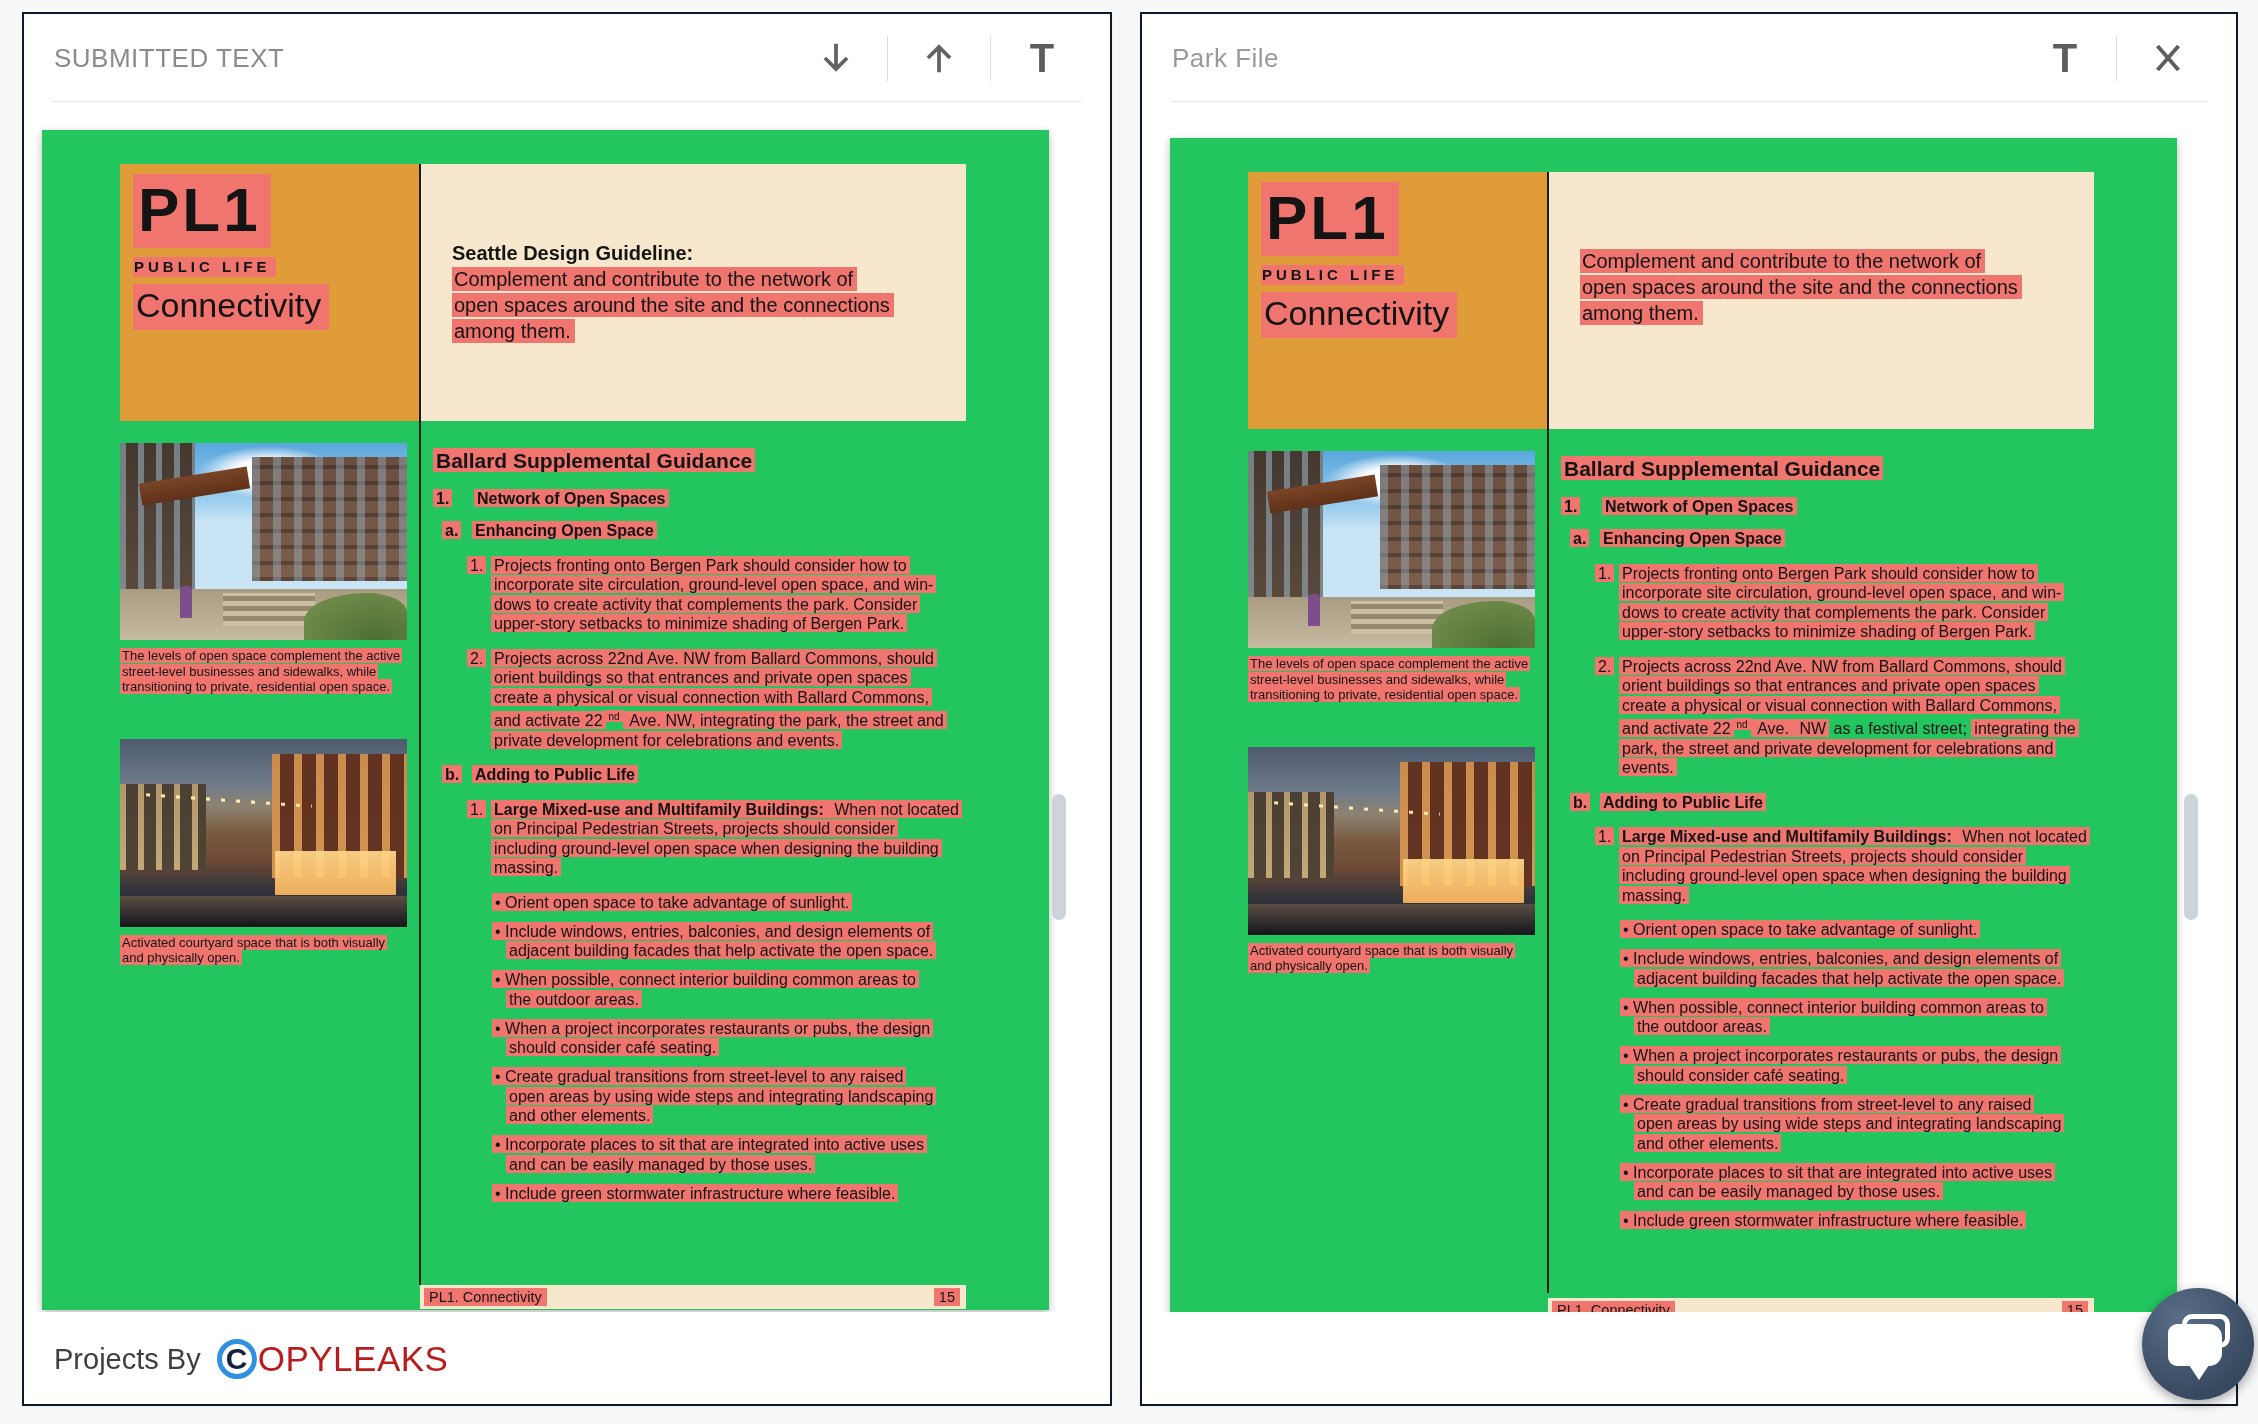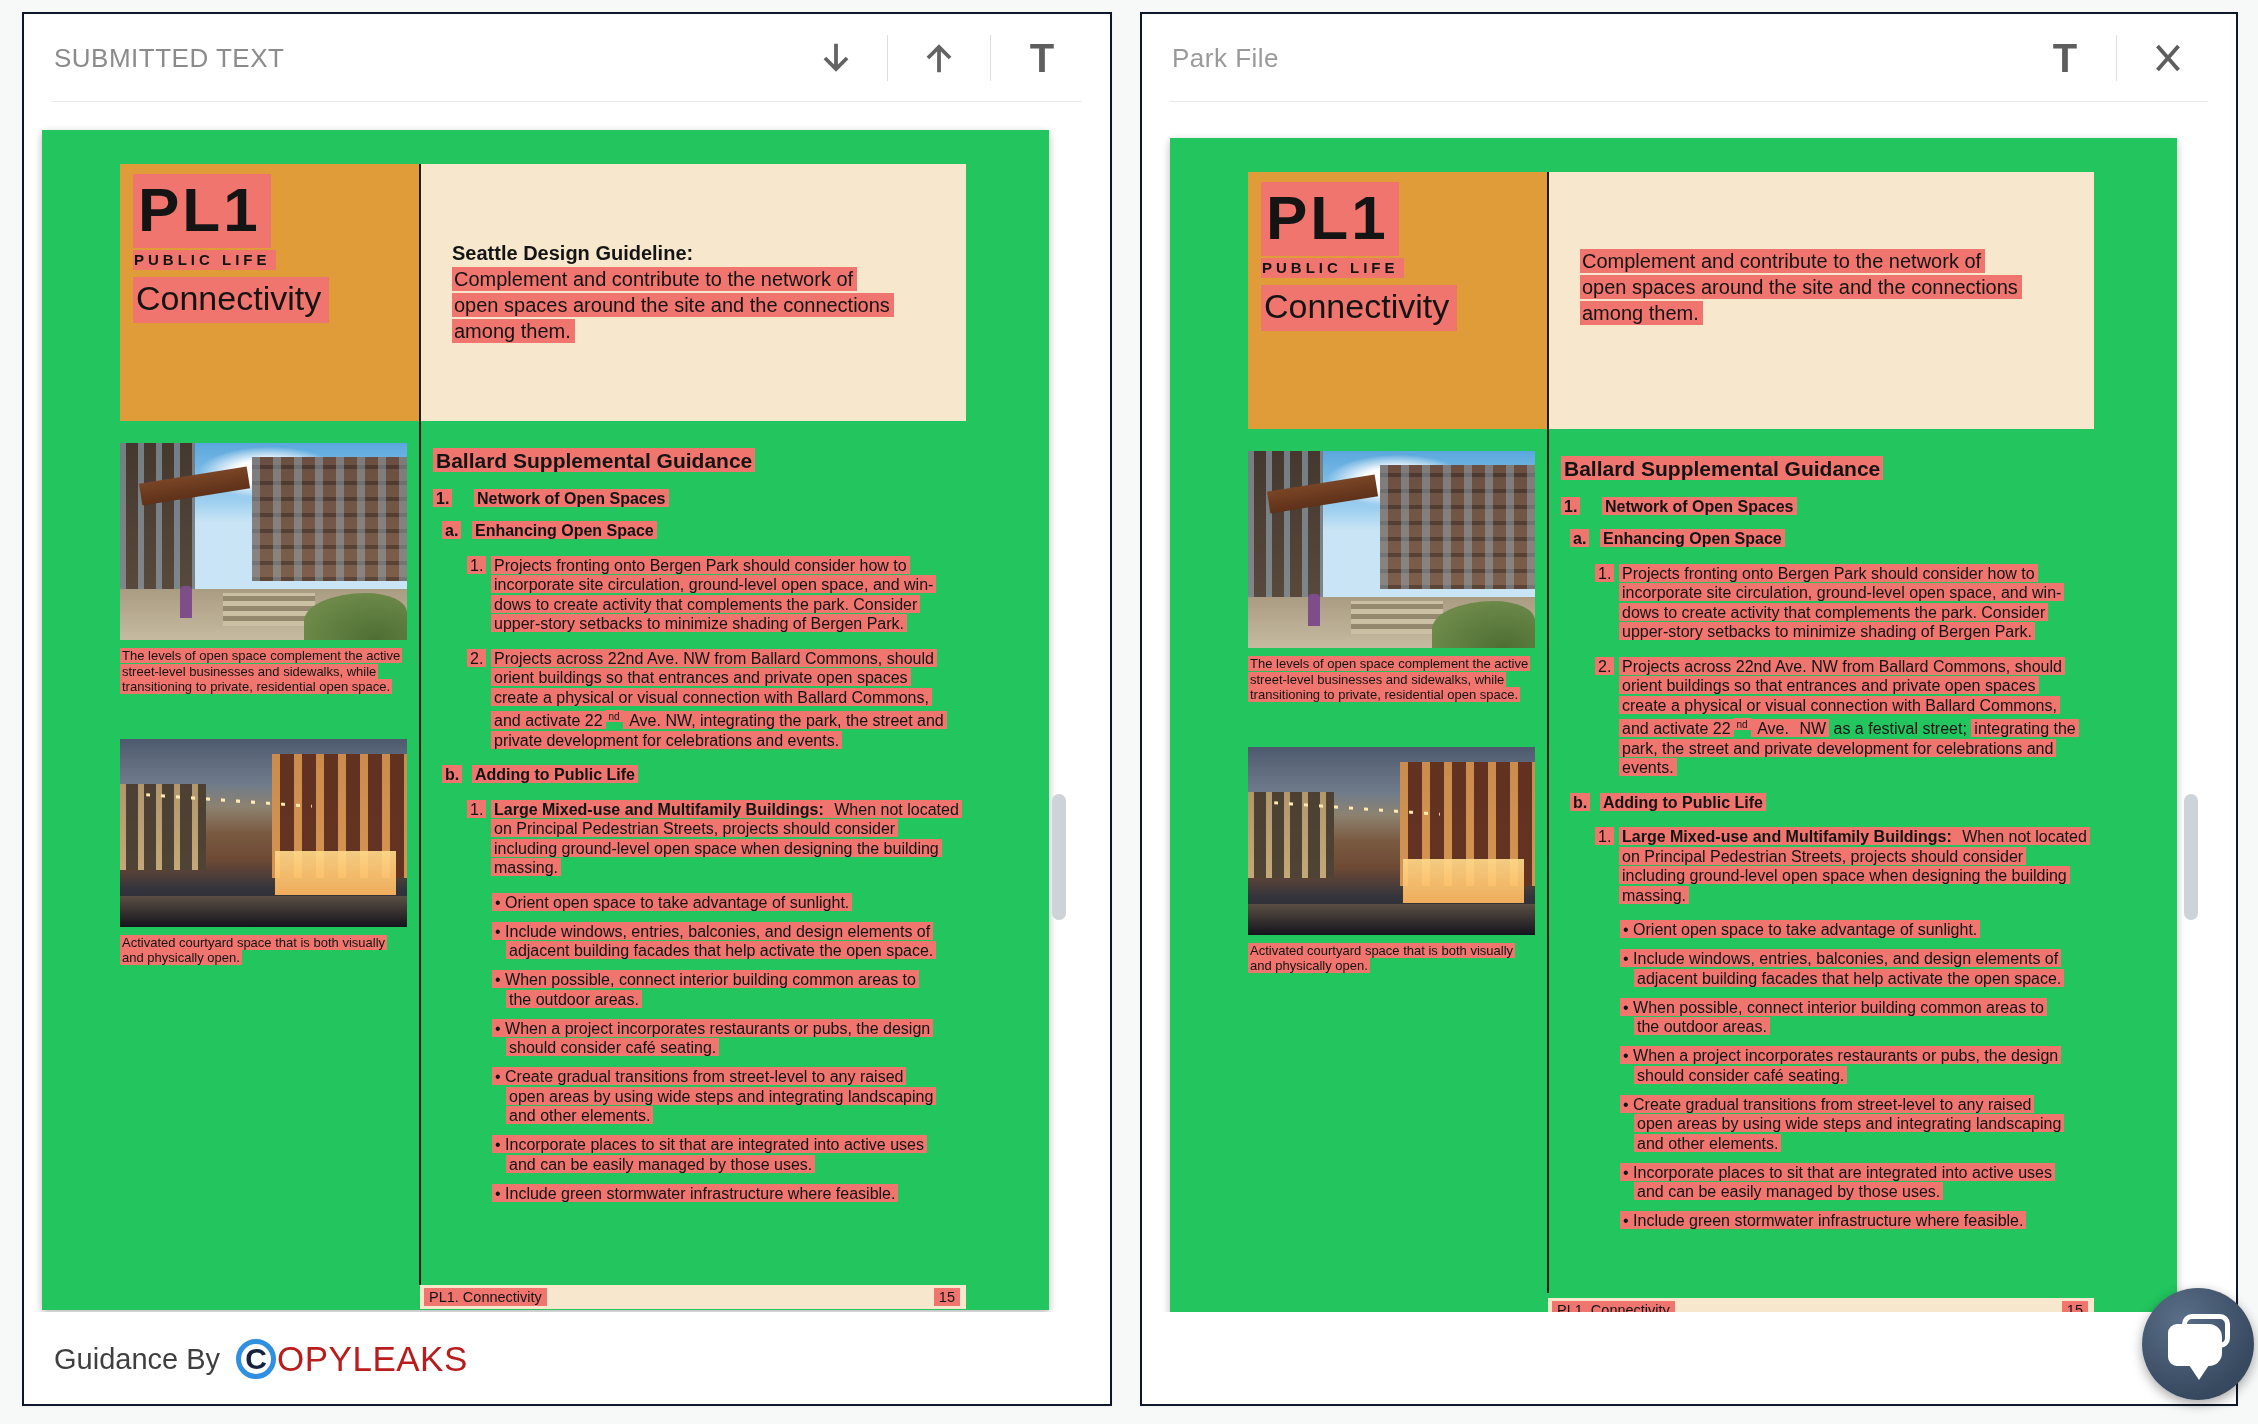"PUBLIC LIFE" .pl-cat { margin-top: 2px -> 9px }
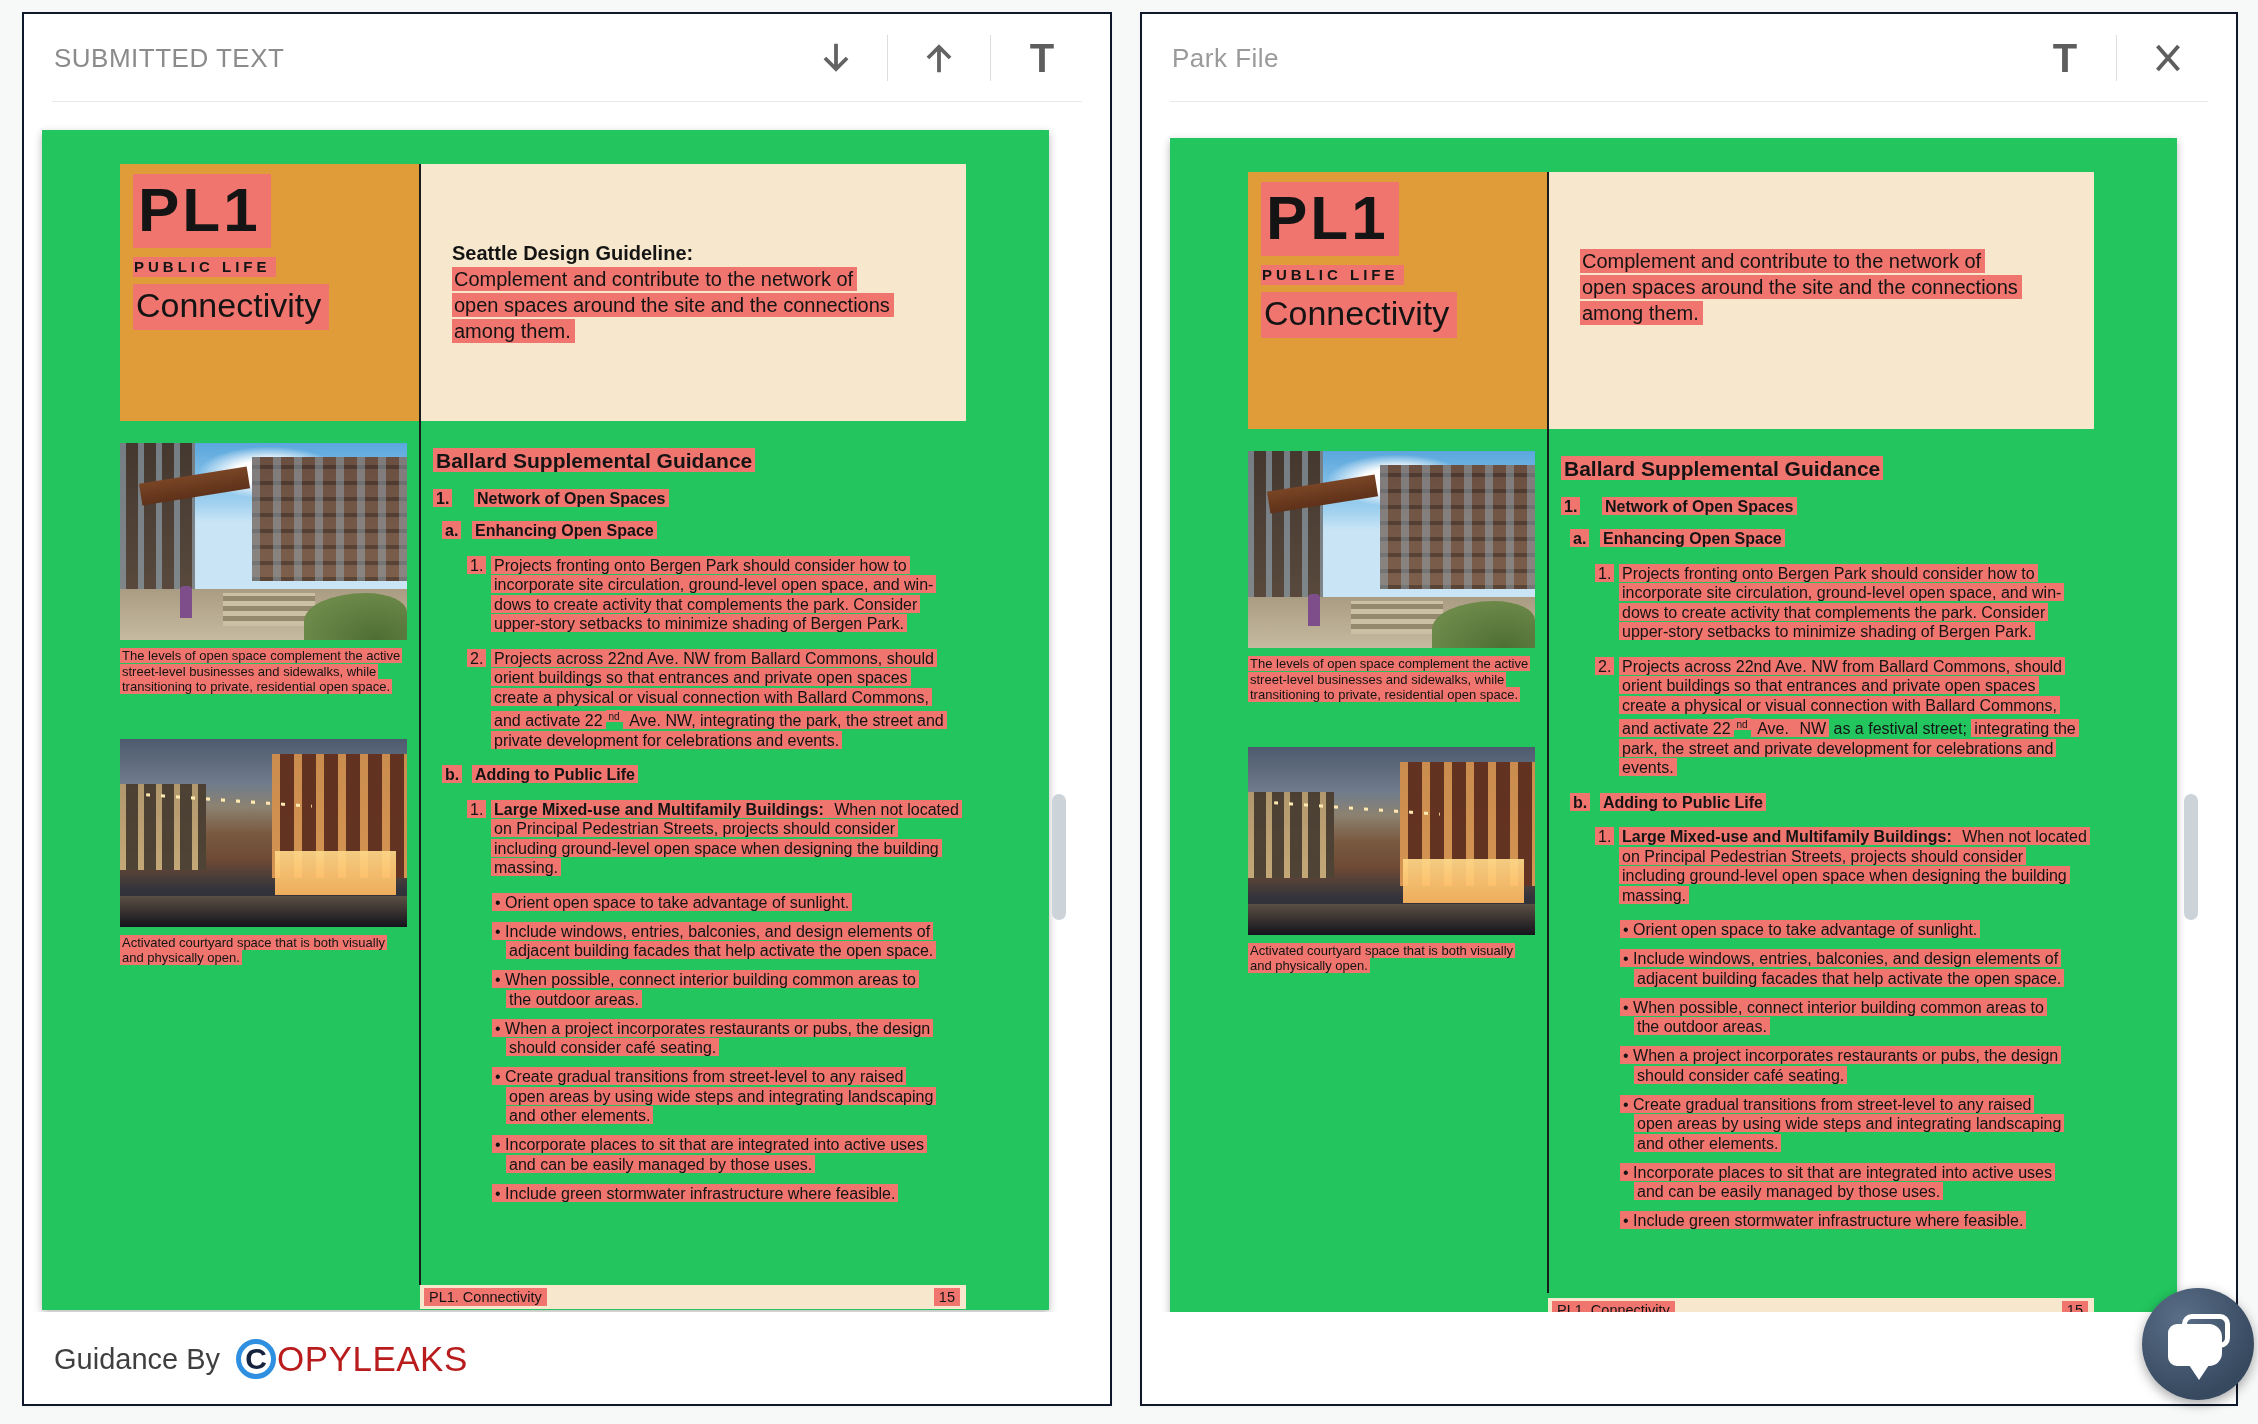"Guidance By" span.pb-label { text: Guidance -> Projects }
